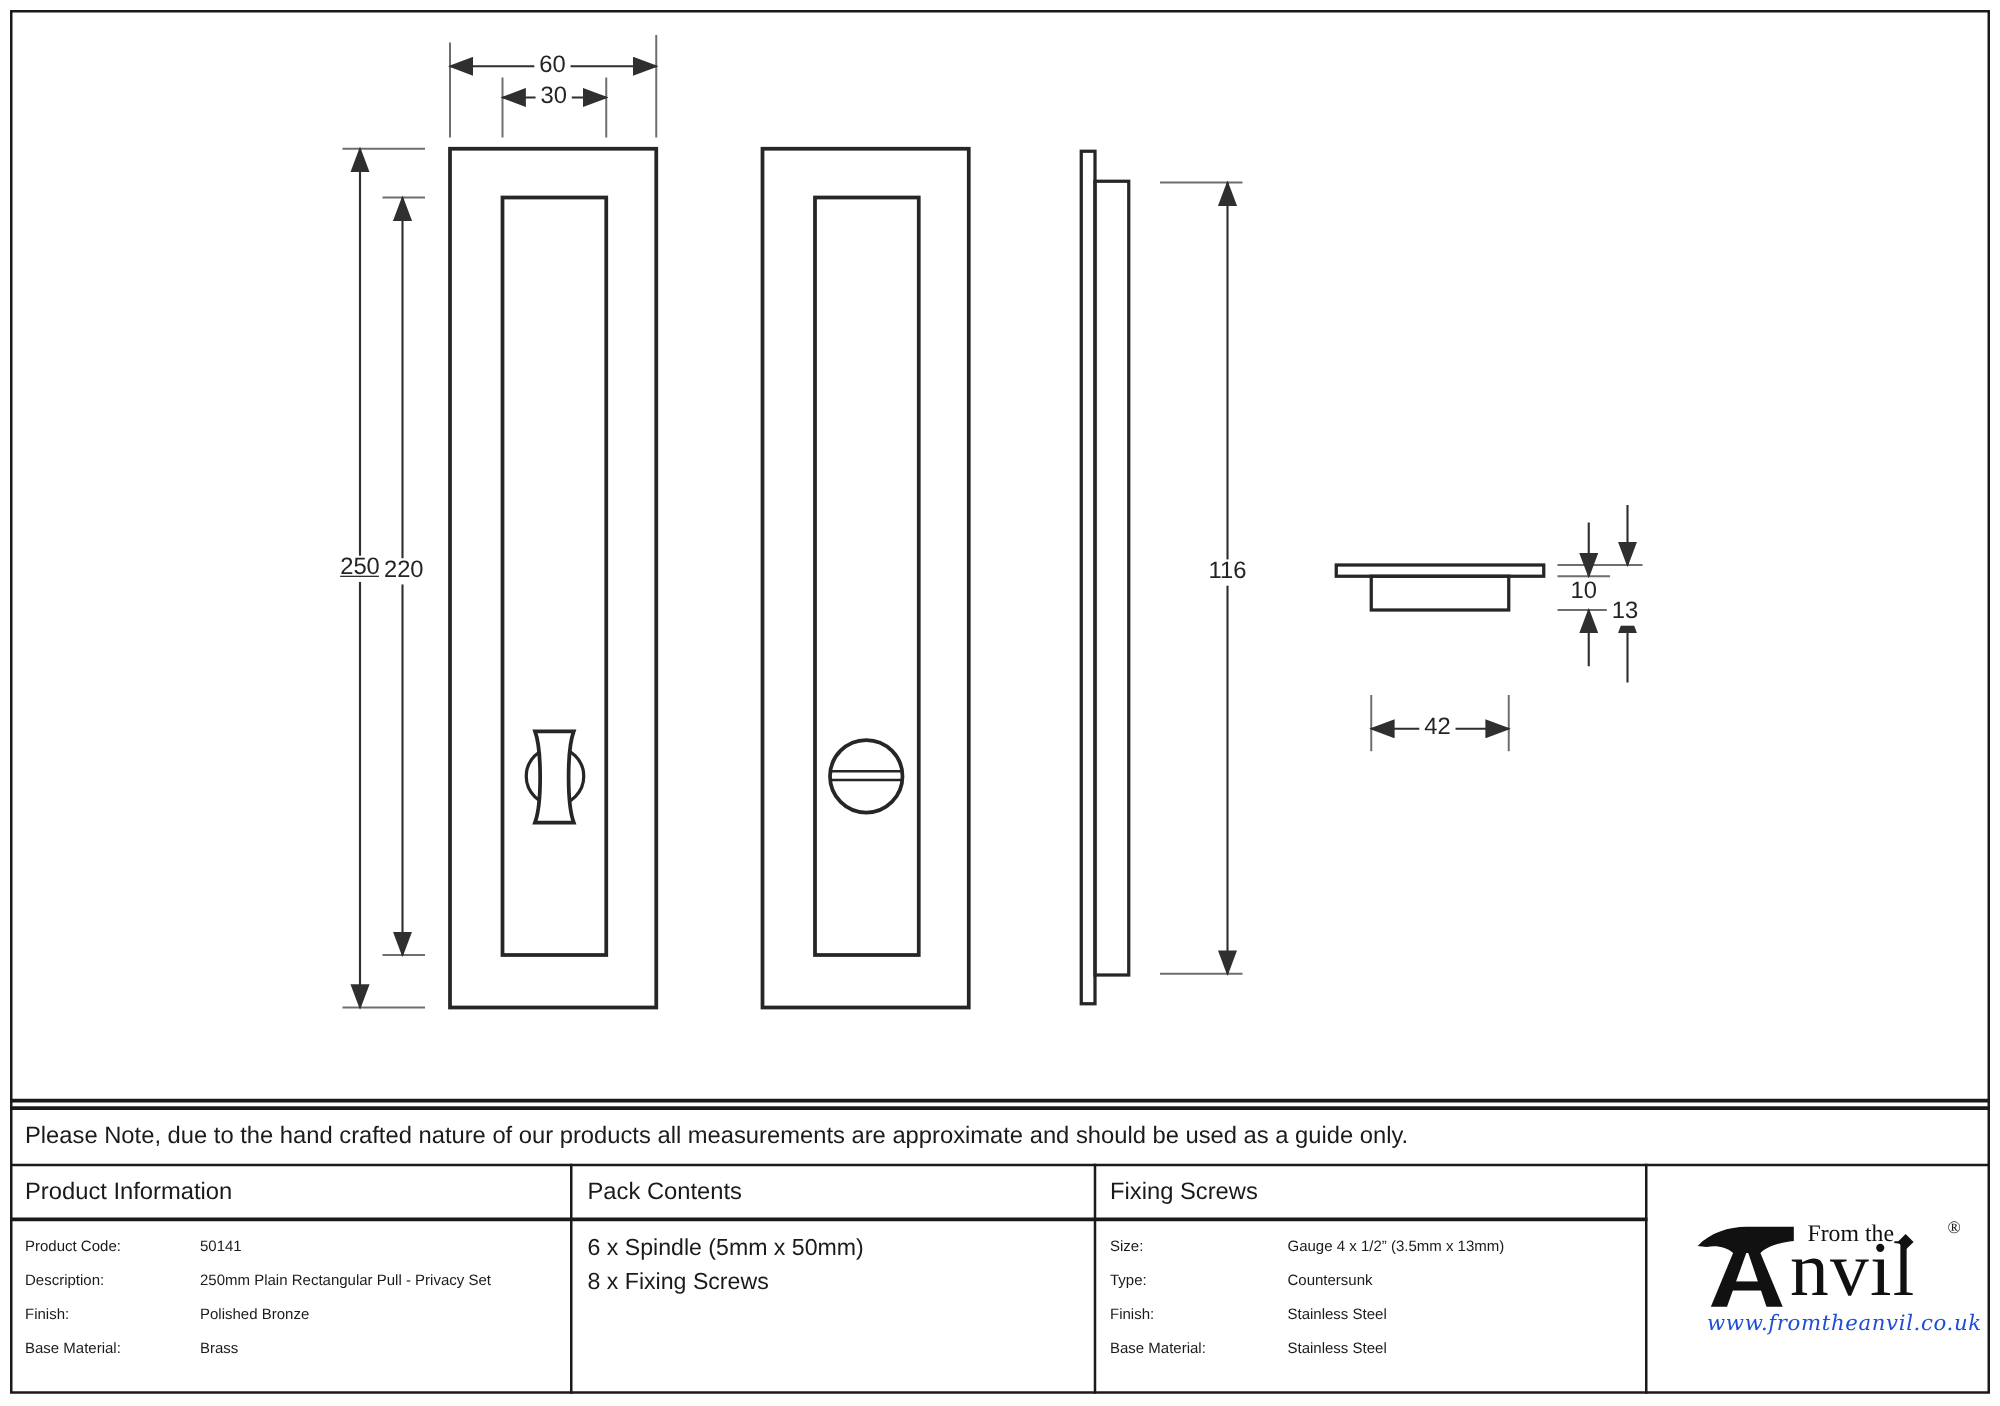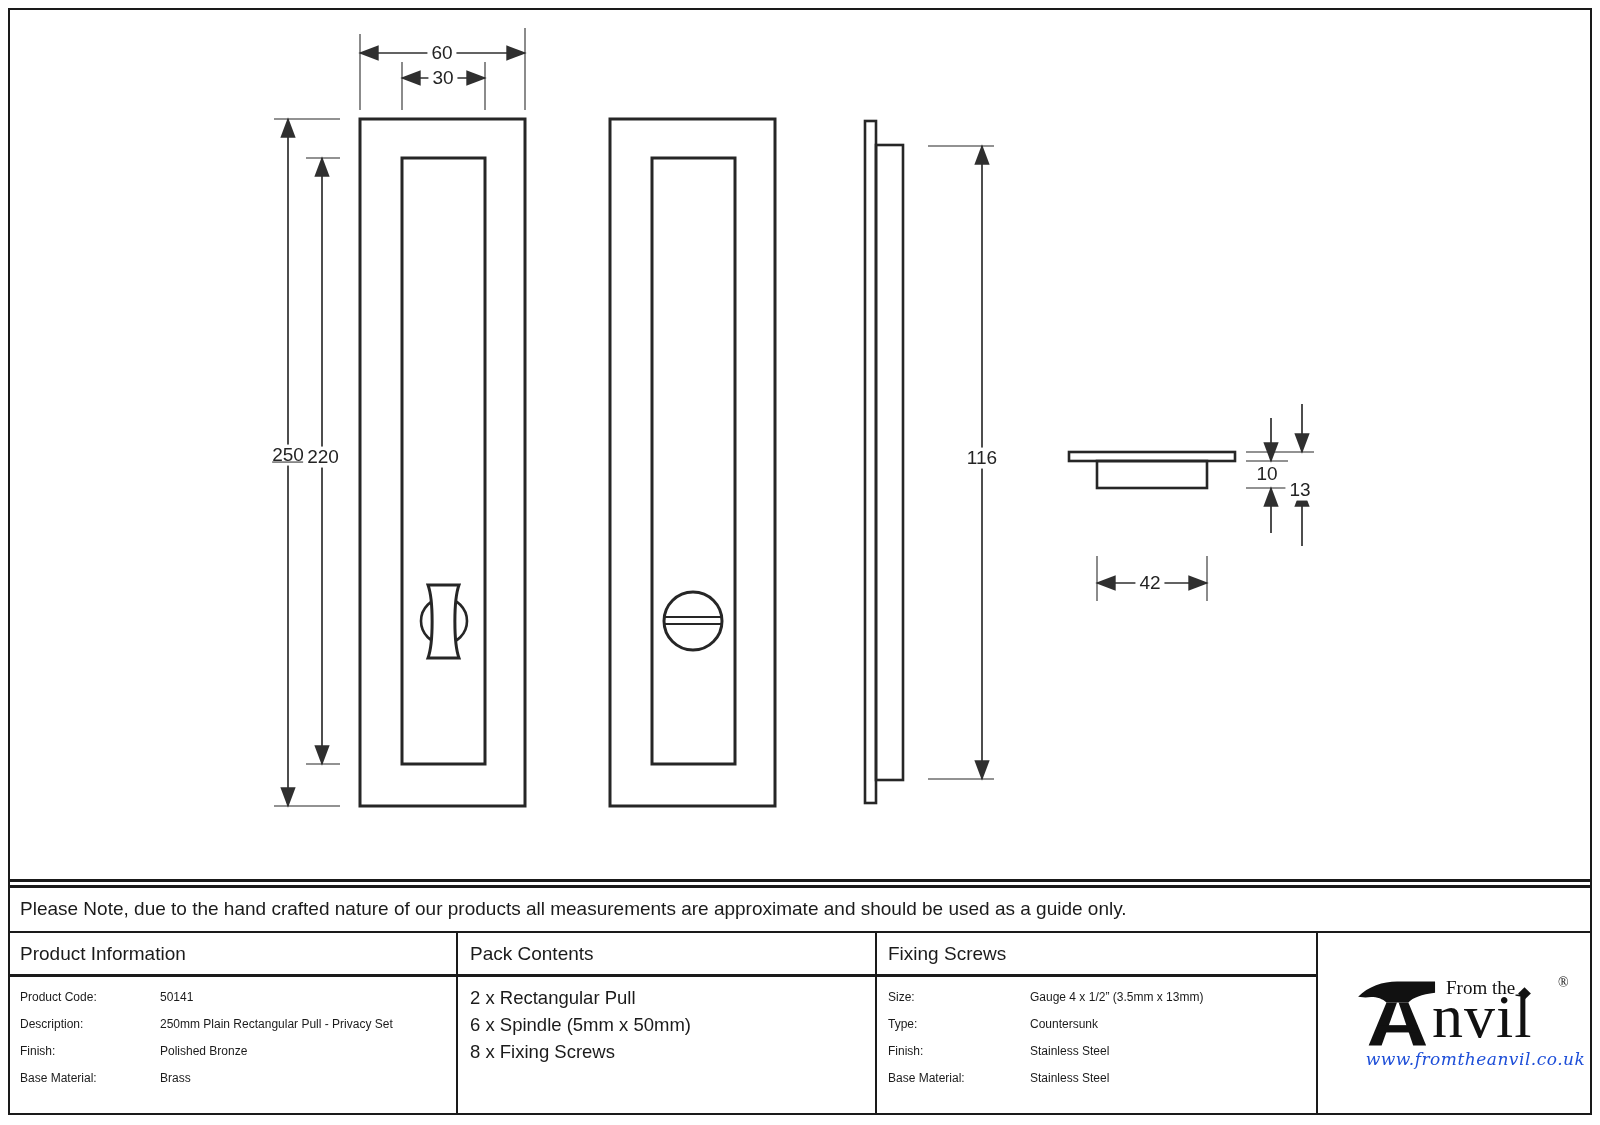"2 x Rectangular Pull" div { html: <div>2 x Rectangular Pull</div> -> none }
